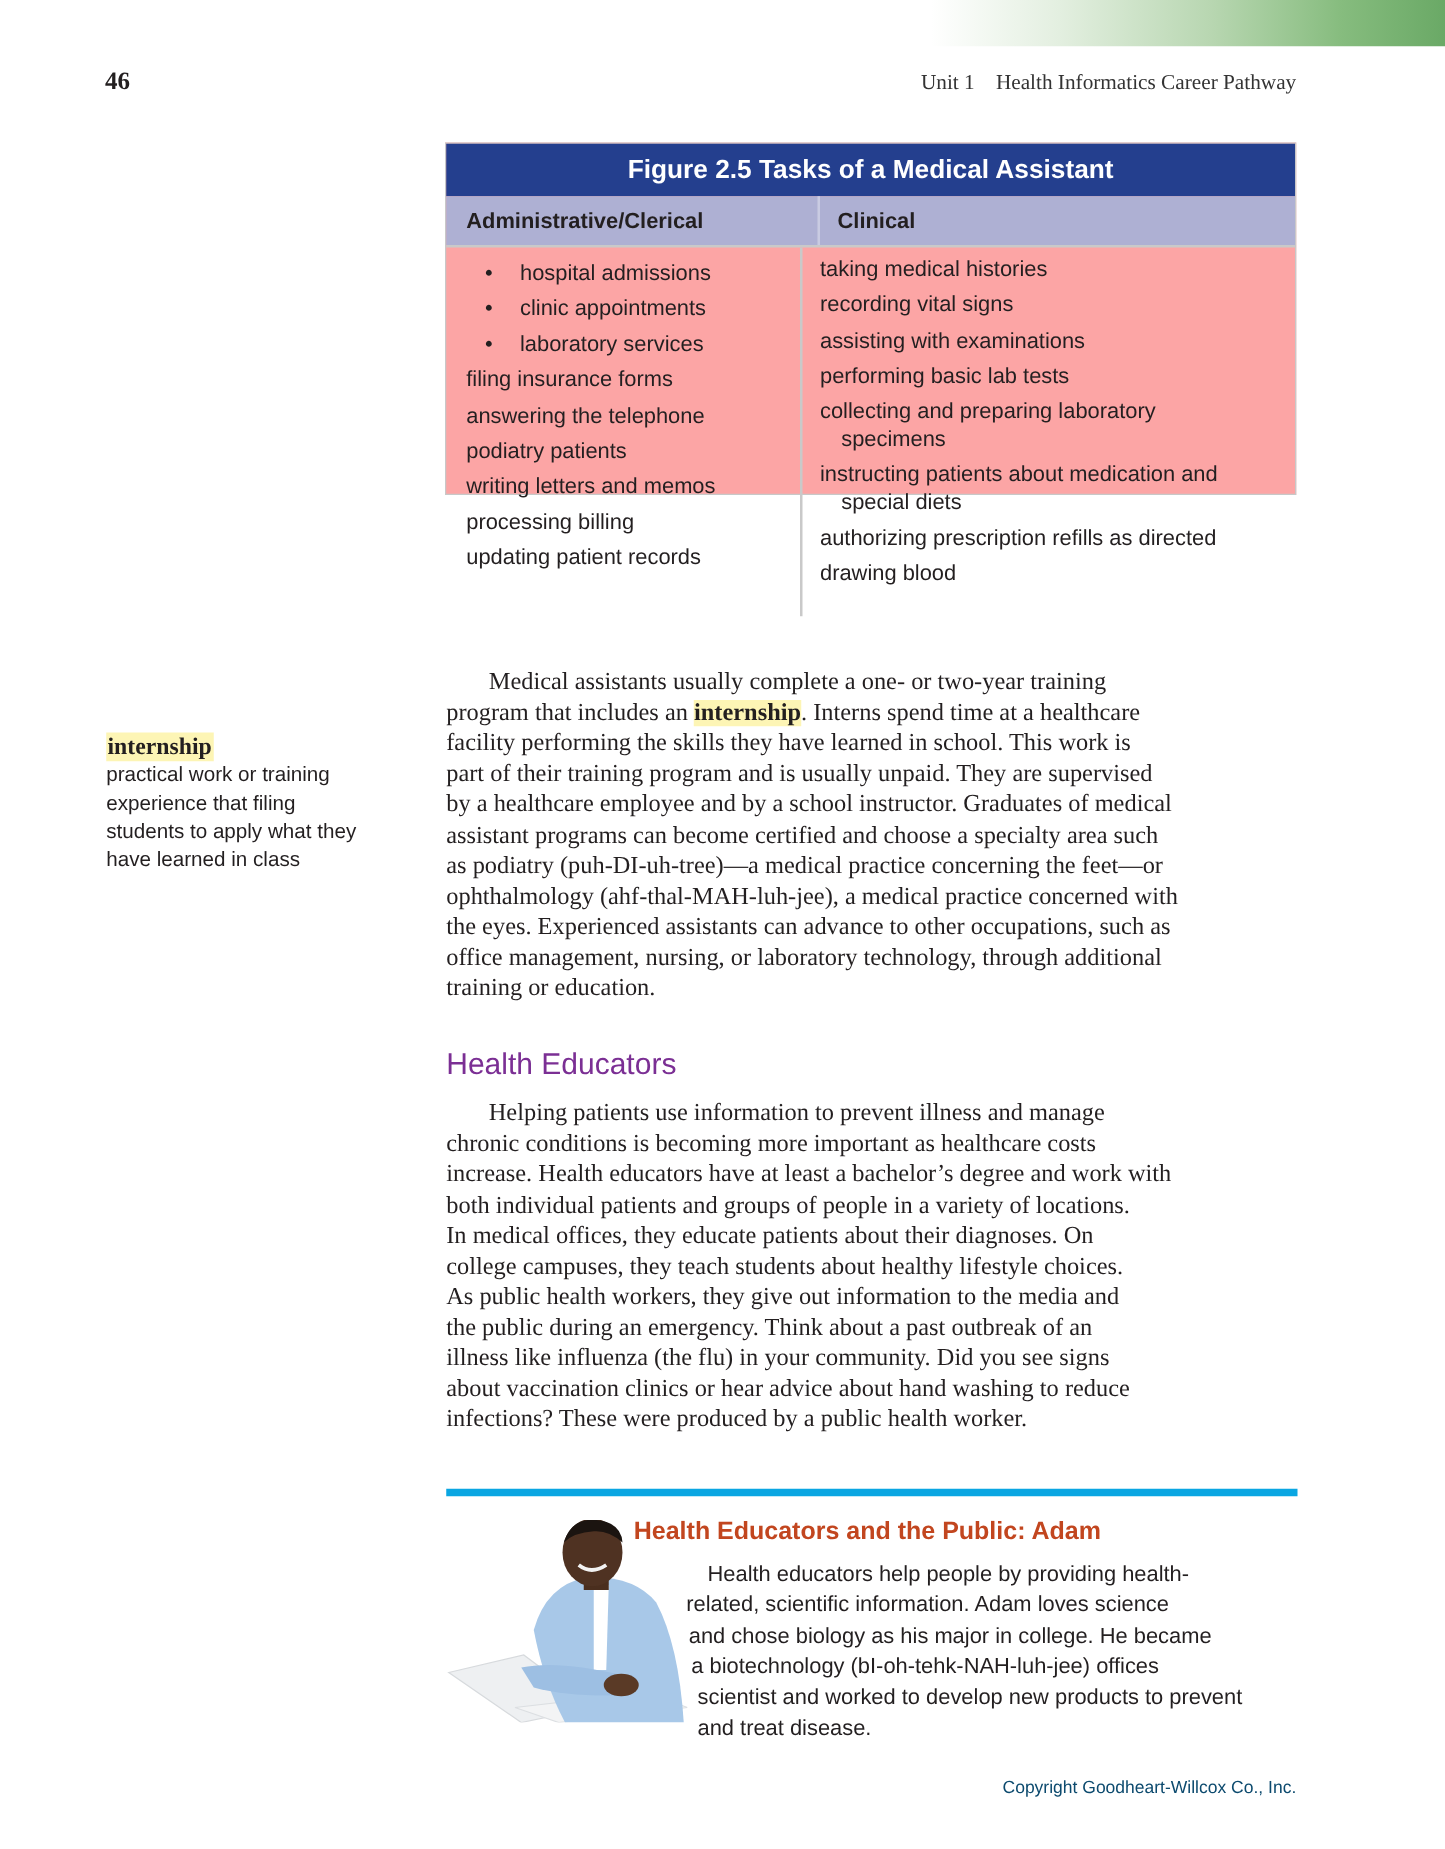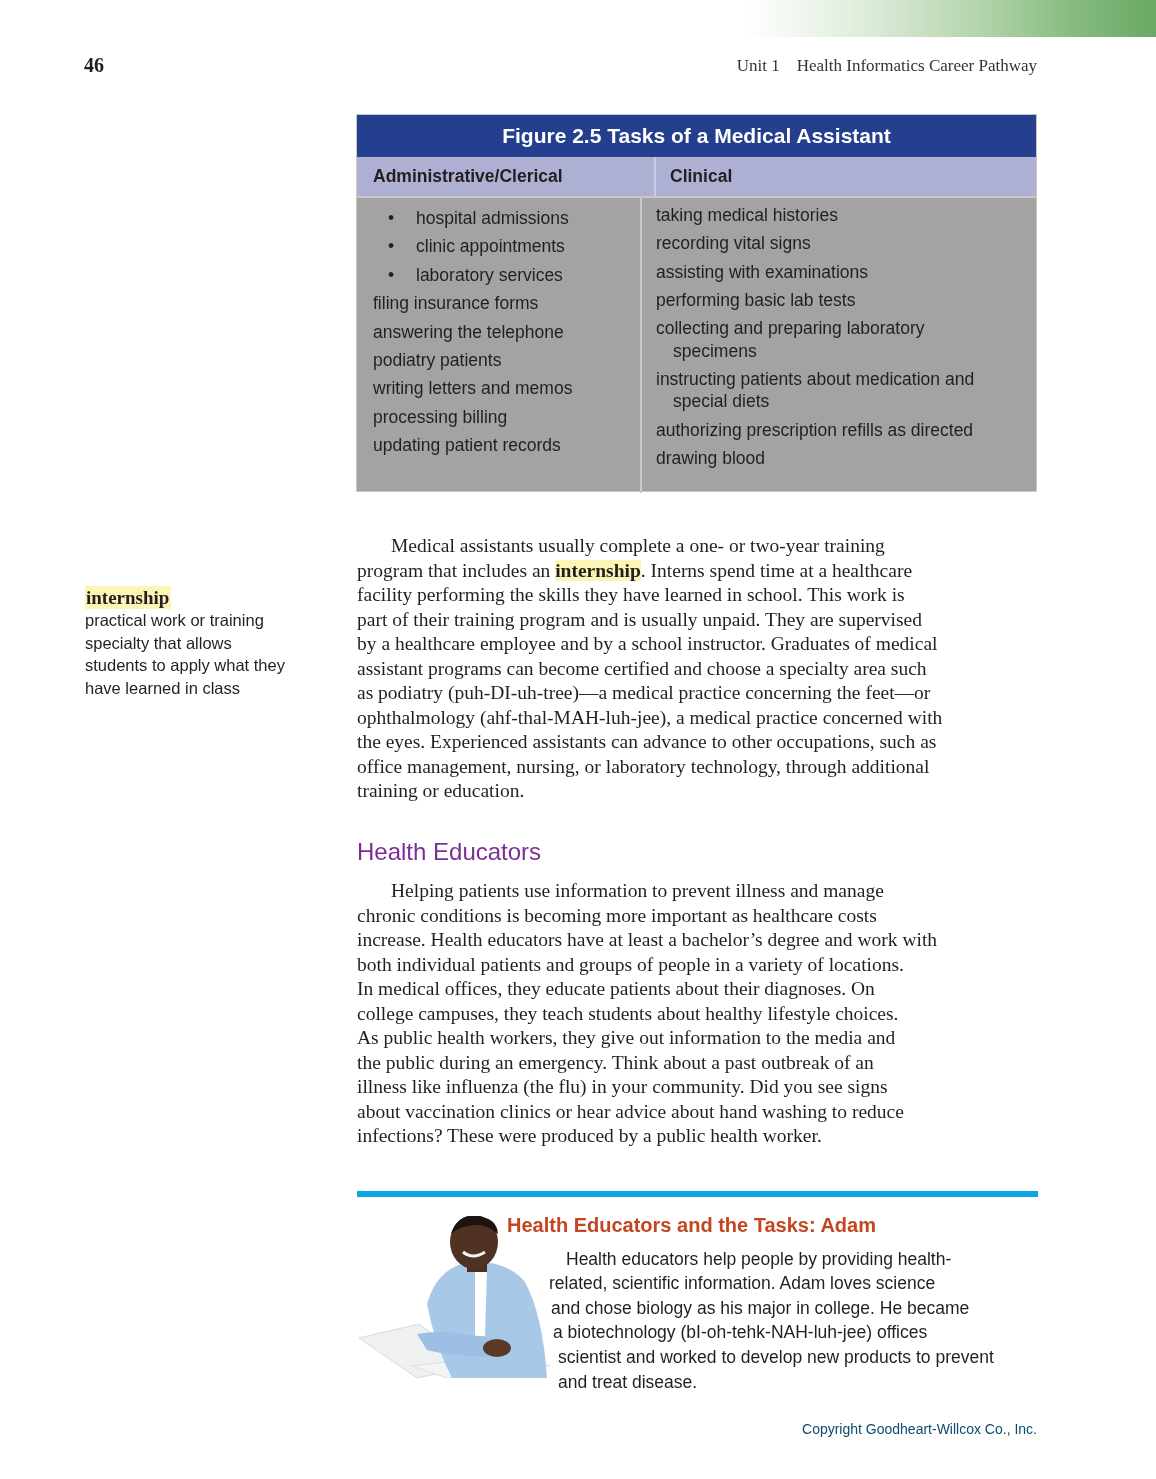"Figure 2.5 Tasks of a" .figure { background: #a3a3a3 -> #fca5a5; height: 378px -> 282px }
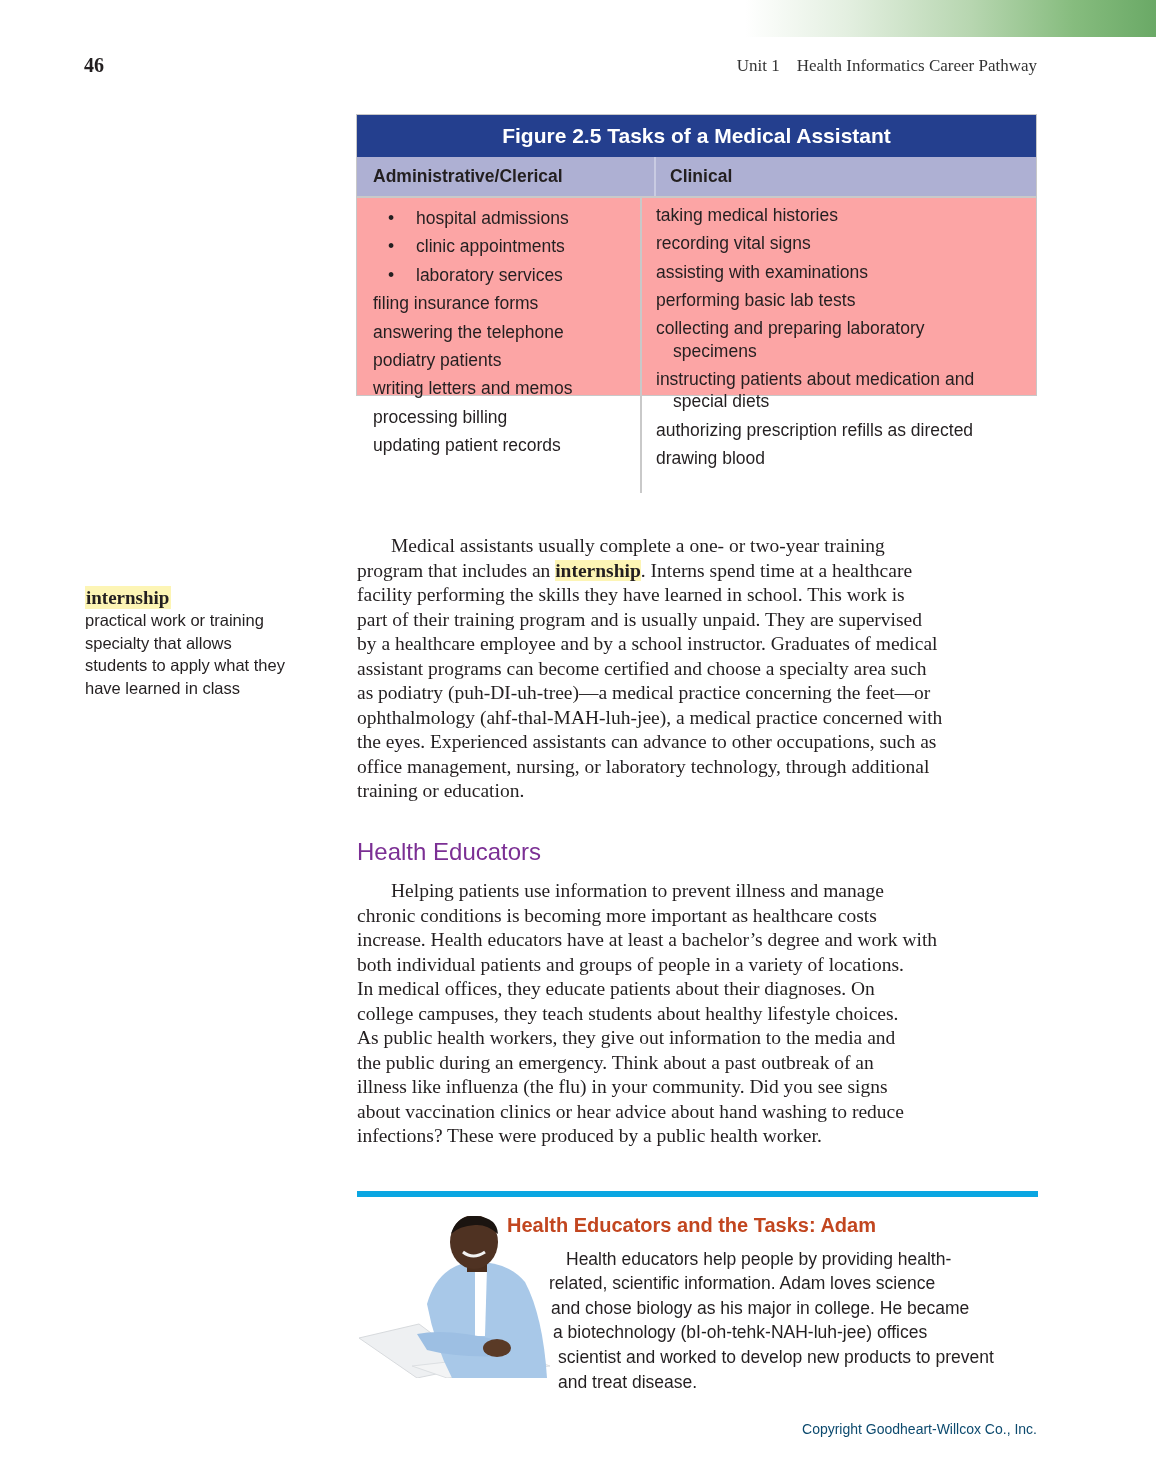"specialty that allows" div.gloss-def { text: specialty that allows -> experience that filing }
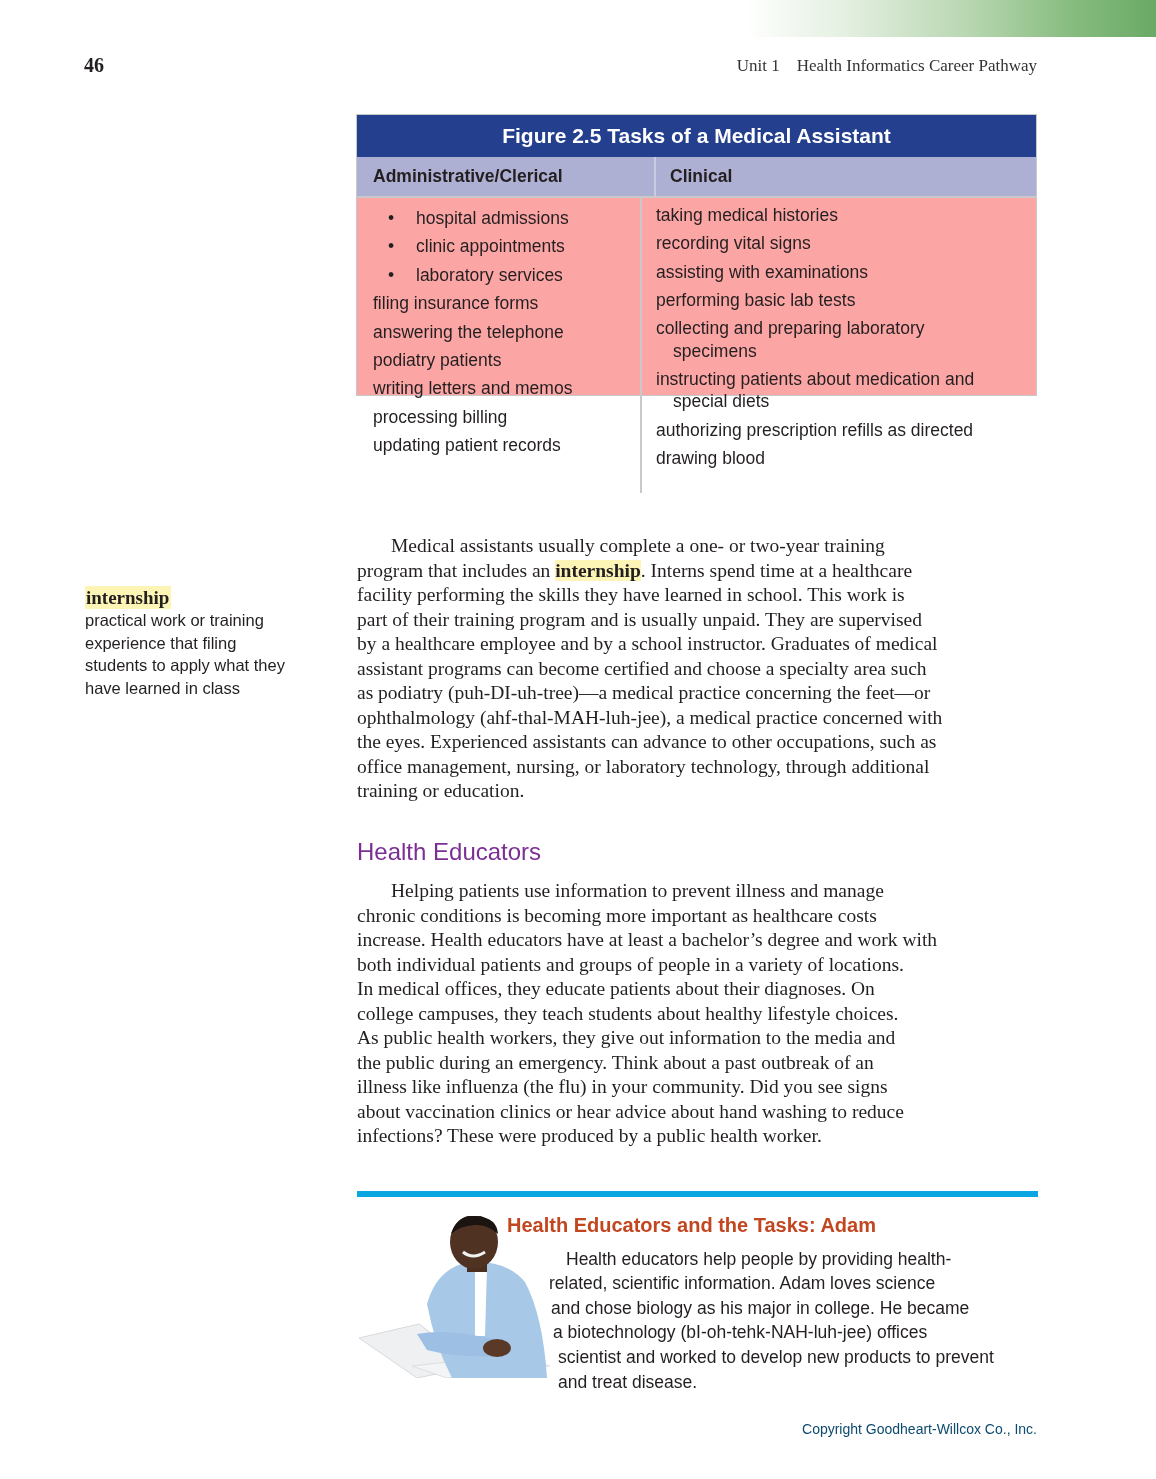"Health Educators and the Tasks:" div.abs { text: Tasks -> Public }
